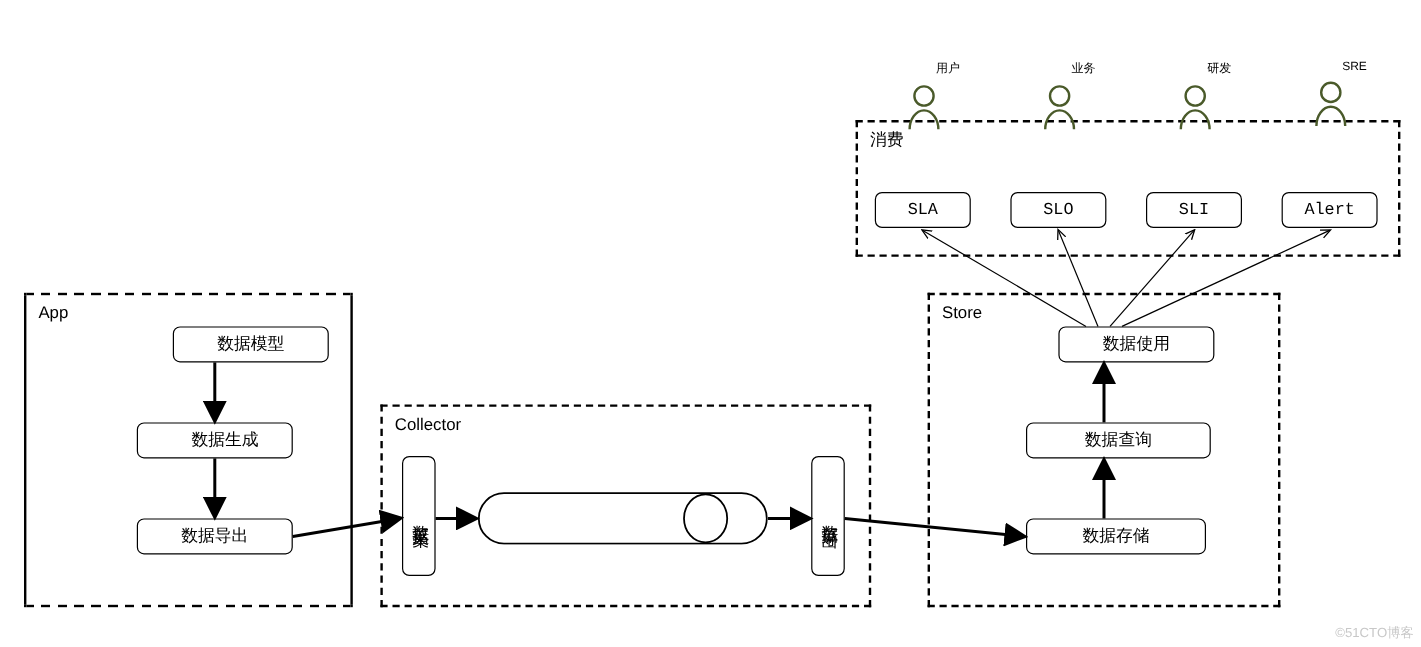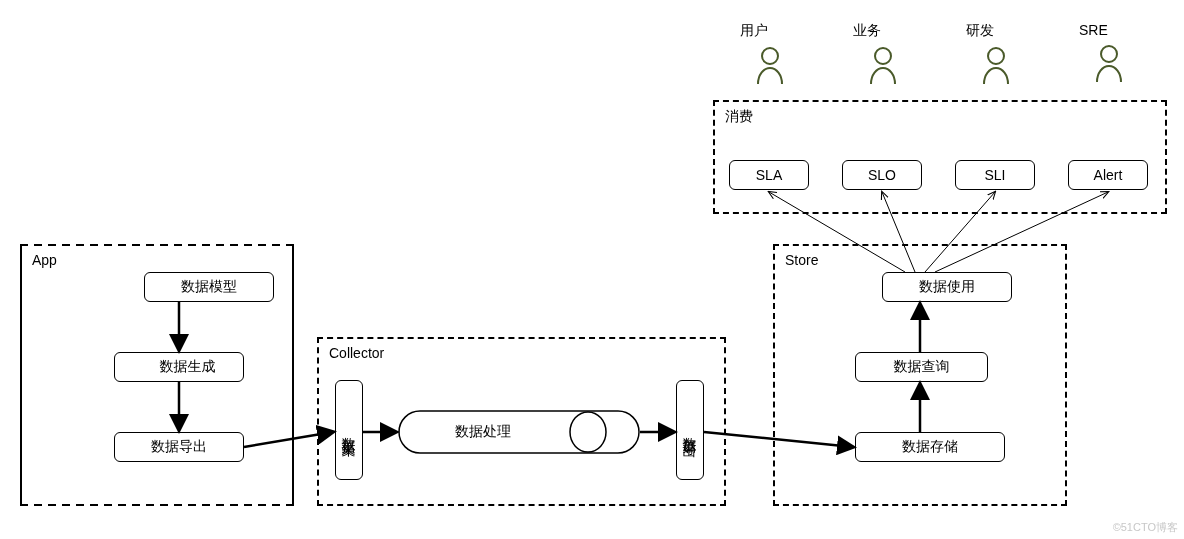"用户" .persona { font-size: 14px -> 10px; margin-top: none -> 28px; text-align: left -> right }
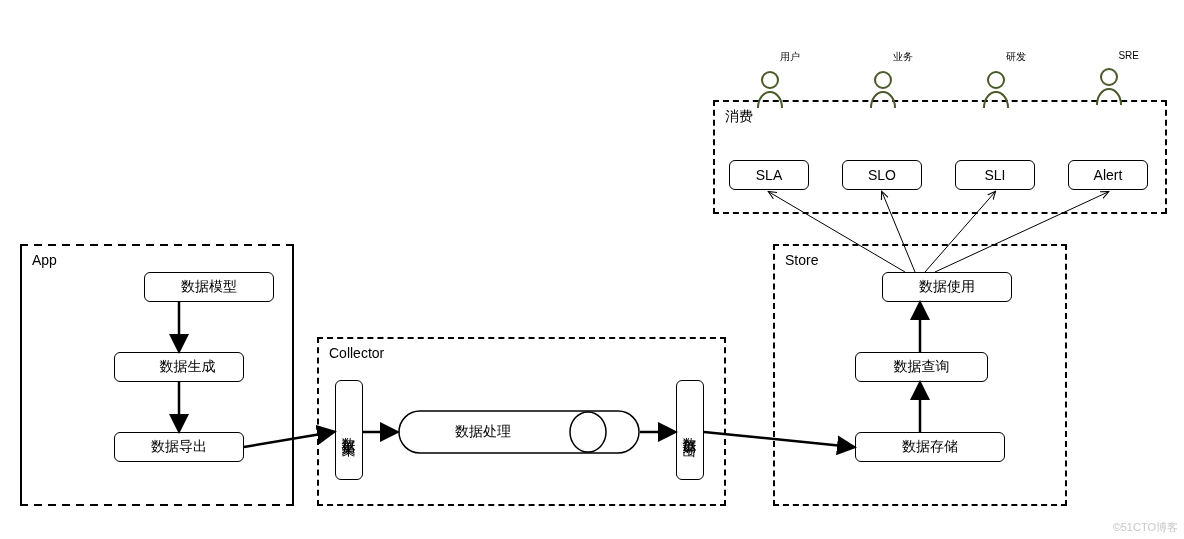"SLA" .box { font-family: none -> Liberation Mono, monospace }
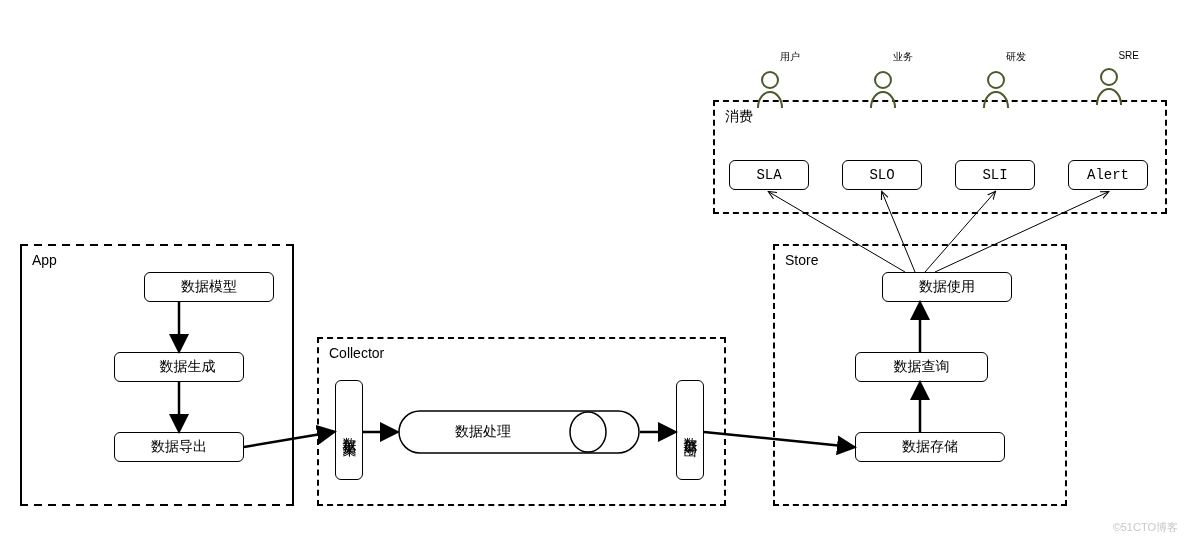"数据查询" div.box { width: 133px -> 154px }
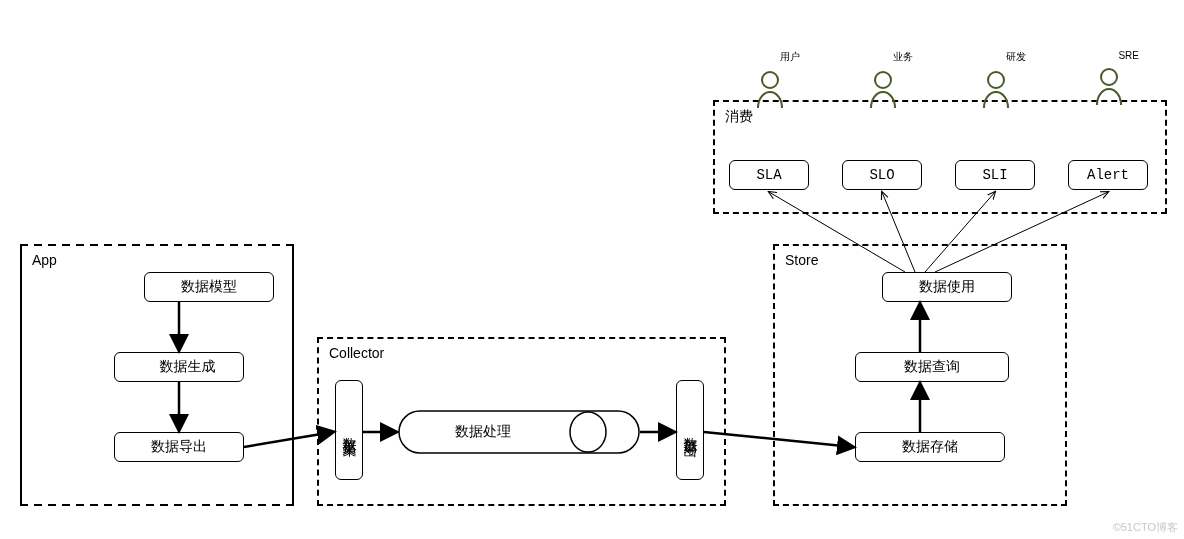"数据处理" span { html: <span>数据处理</span> -> none }
